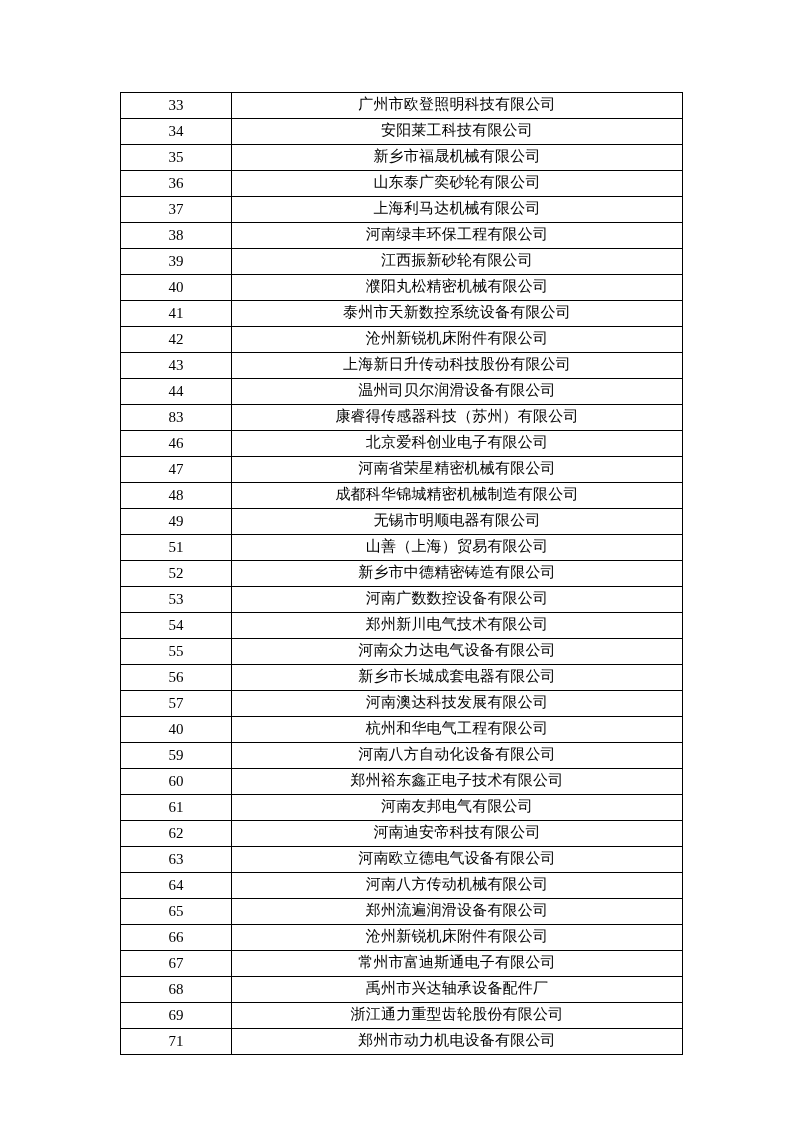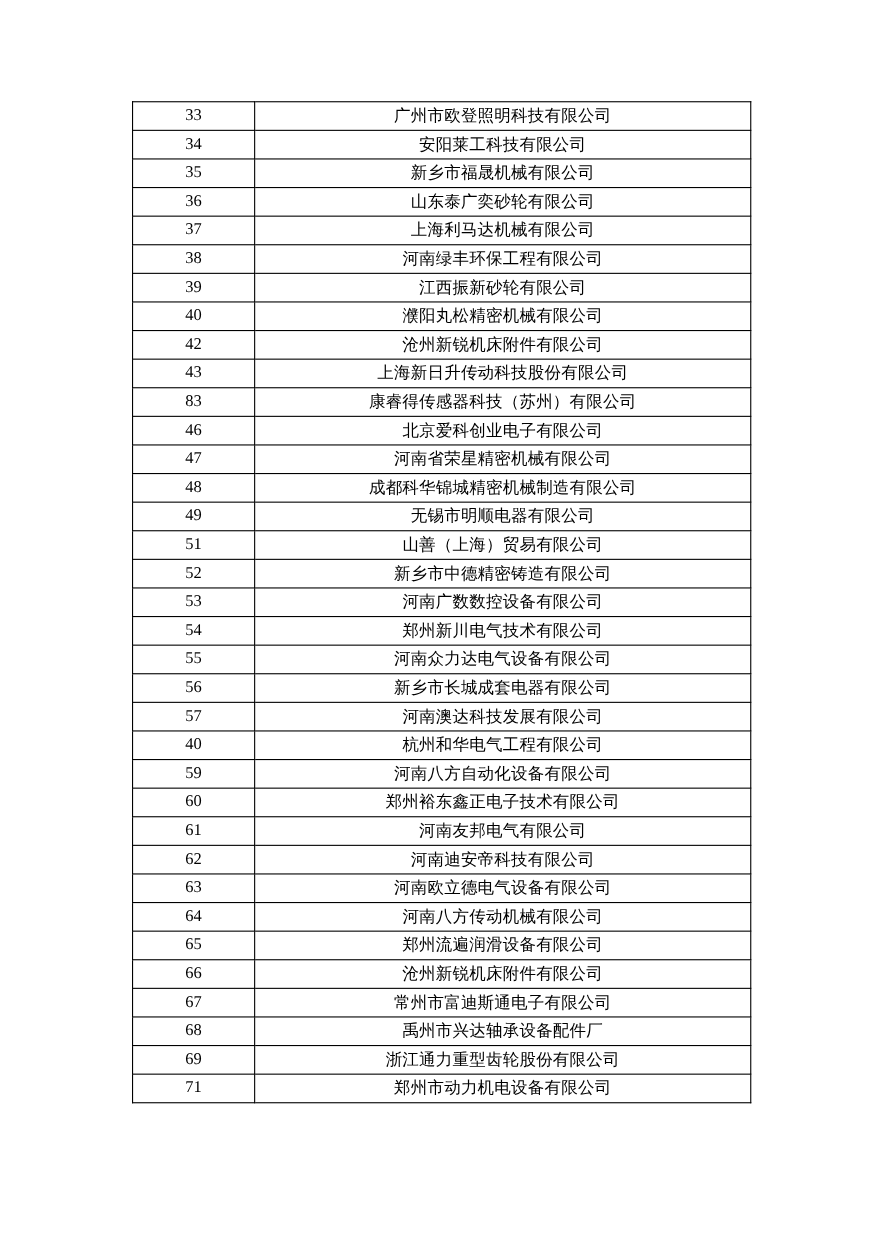"广州市欧登照明科技有限公司" td.col-name { font-family: Liberation Sans, sans-serif -> Liberation Mono, monospace }
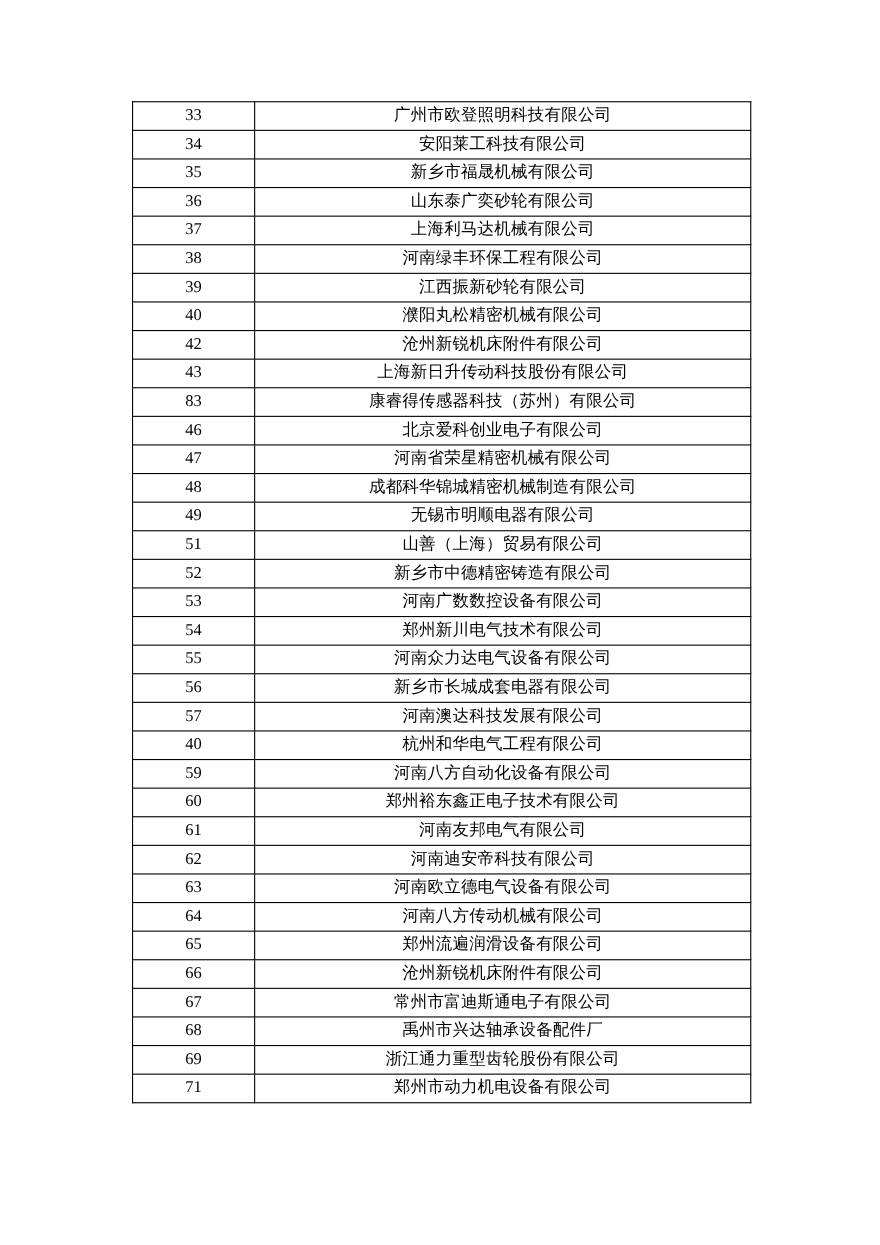"41" tr { html: none -> <tr> <td>41</td> <td>泰州市天新数控系统设备有限公司</td> </tr> }
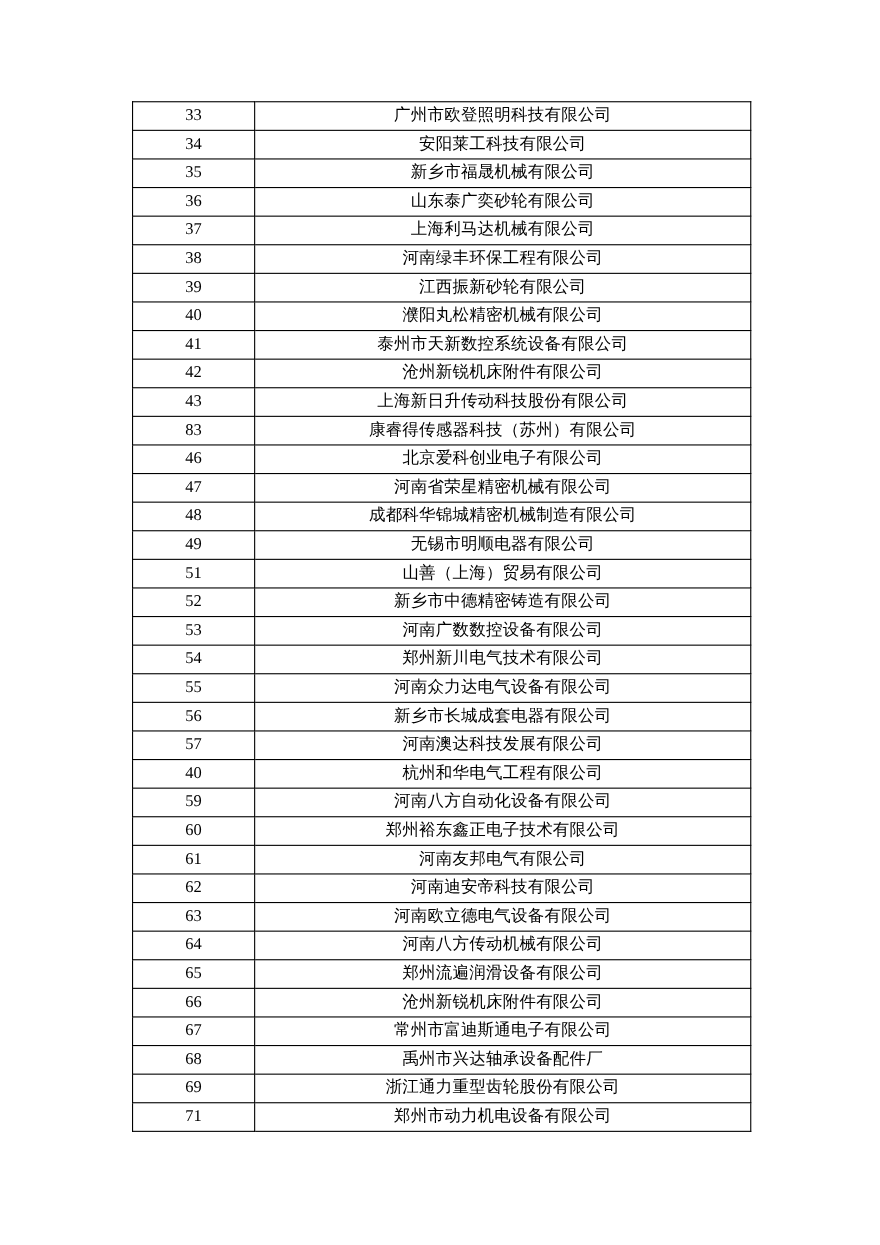"44" tr { html: none -> <tr> <td>44</td> <td>温州司贝尔润滑设备有限公司</td> </tr> }
